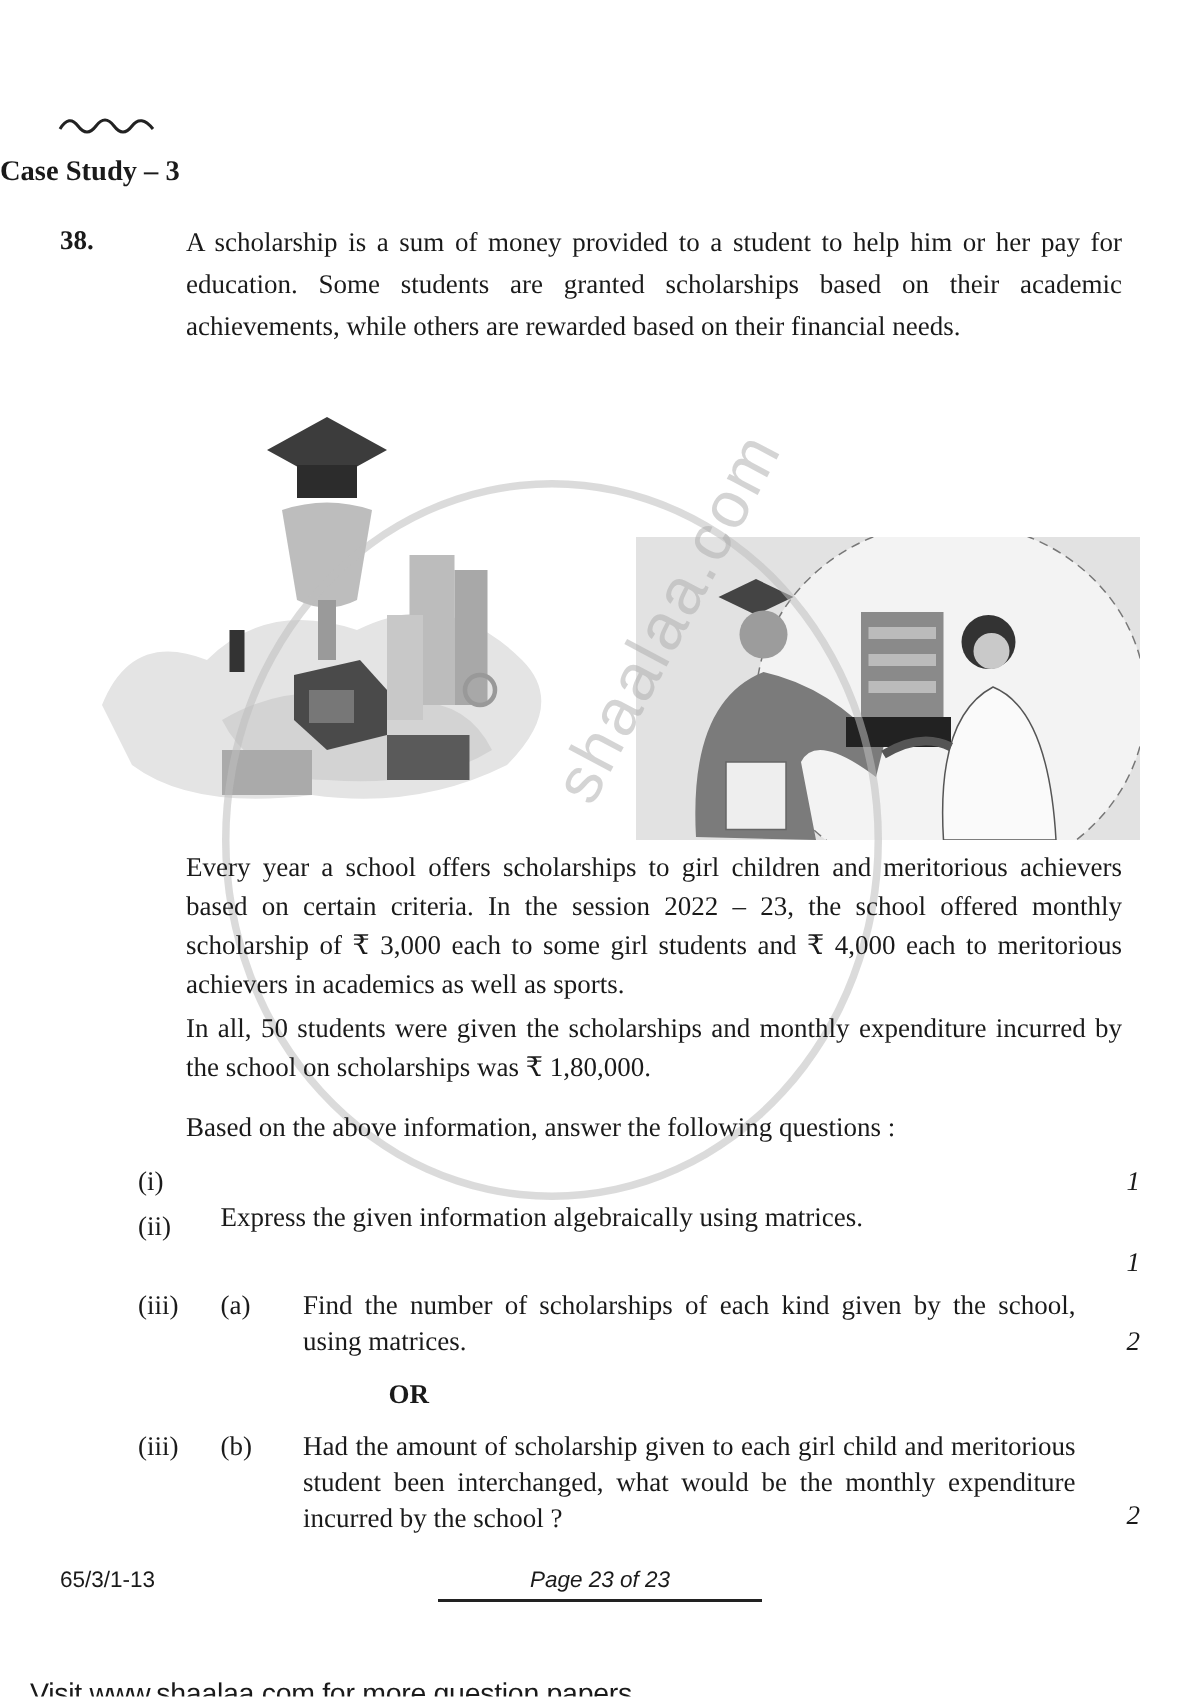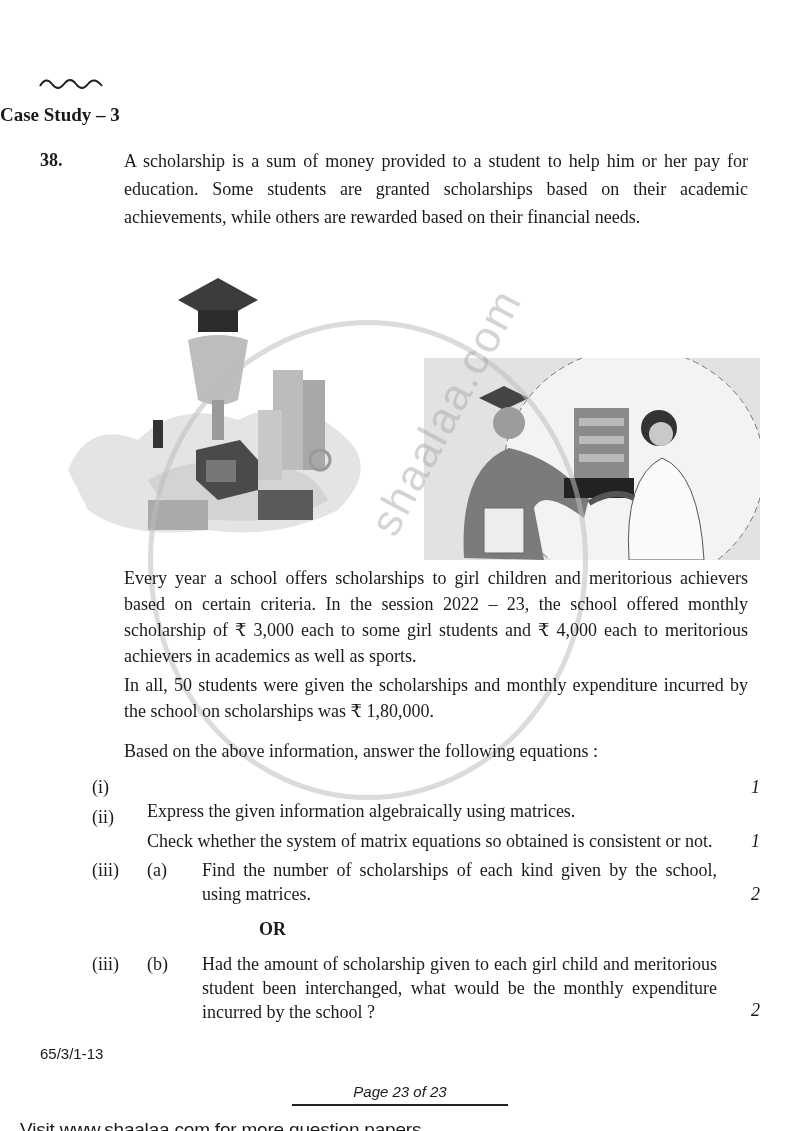"Based on the above information," div.abs { text: equations -> questions }
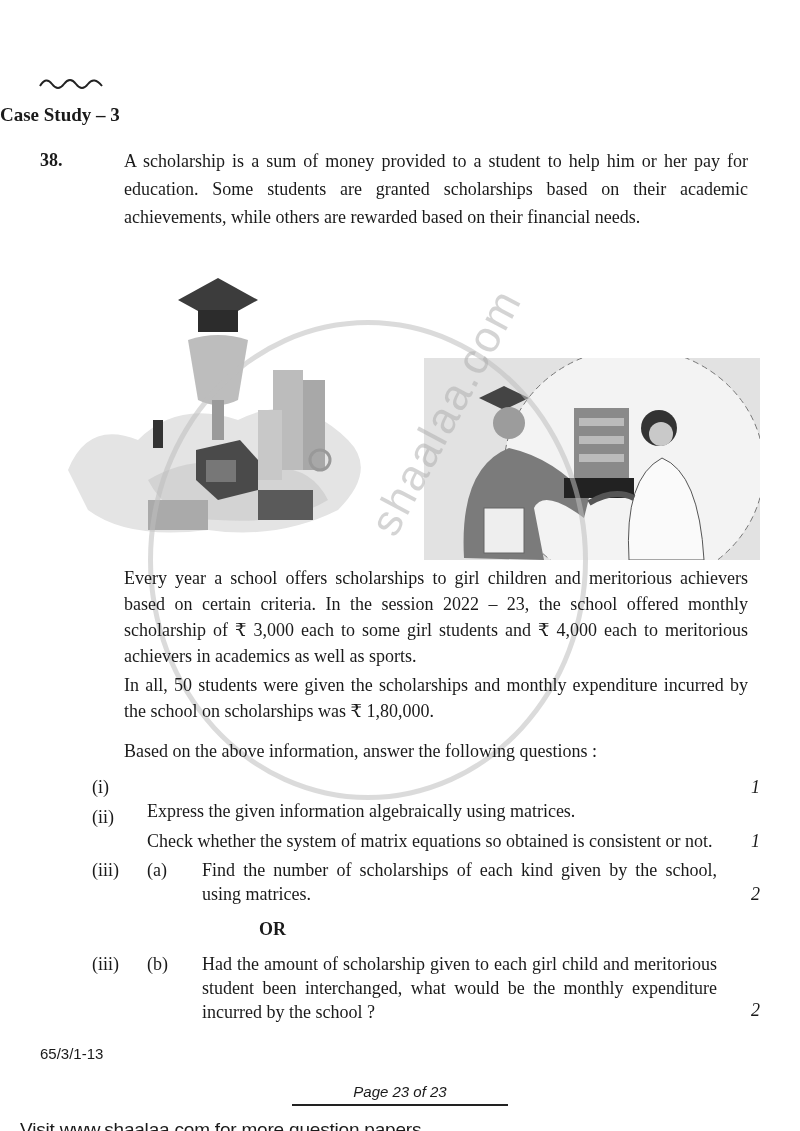"Check whether the system of" span.qtext { html: <span>Check whether the system of matrix equations so obtained is consistent or not.</span> -> none }
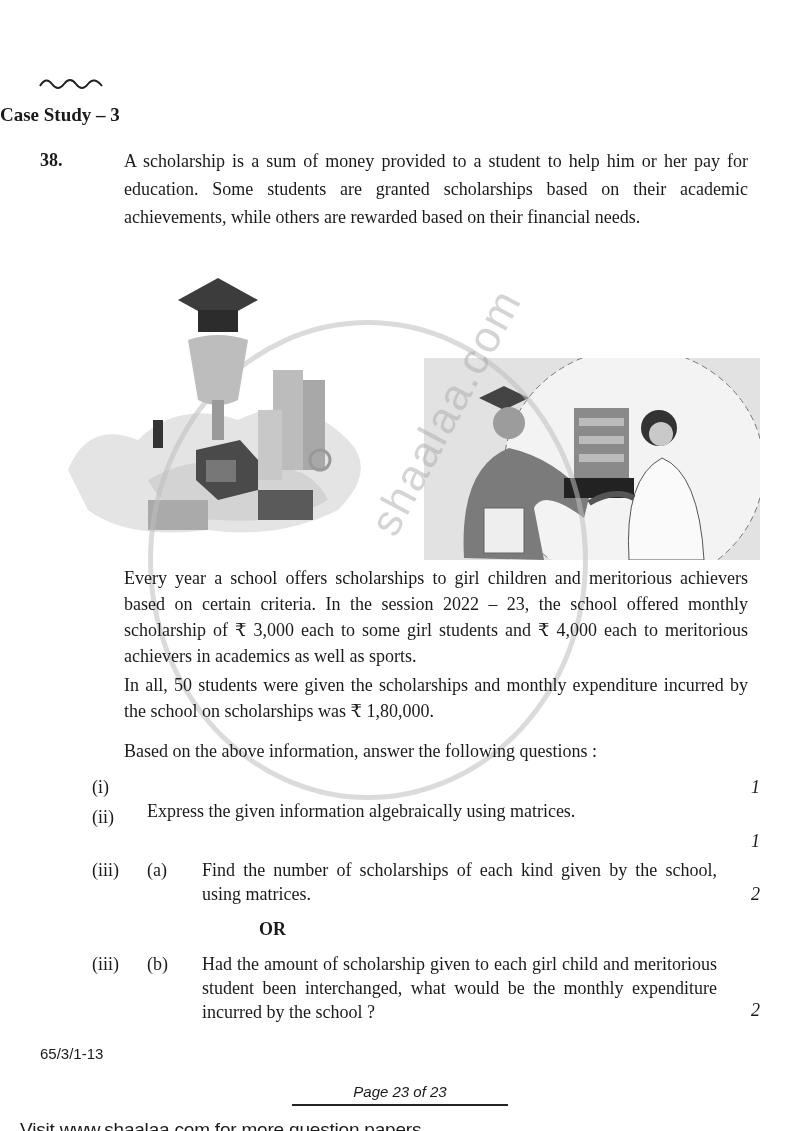"Page 23 of 23" .footer-page { margin-top: 38px -> none }
